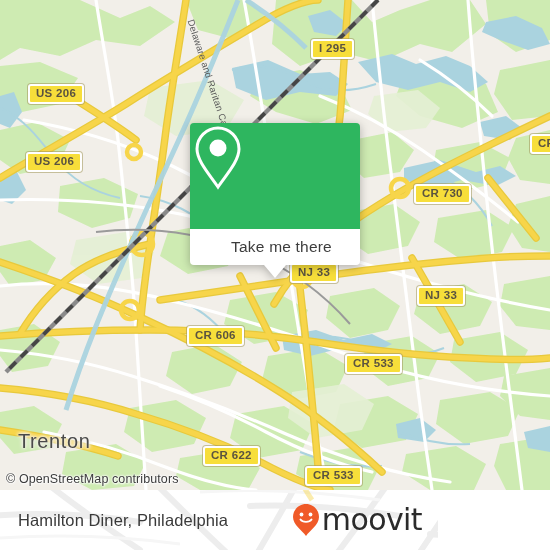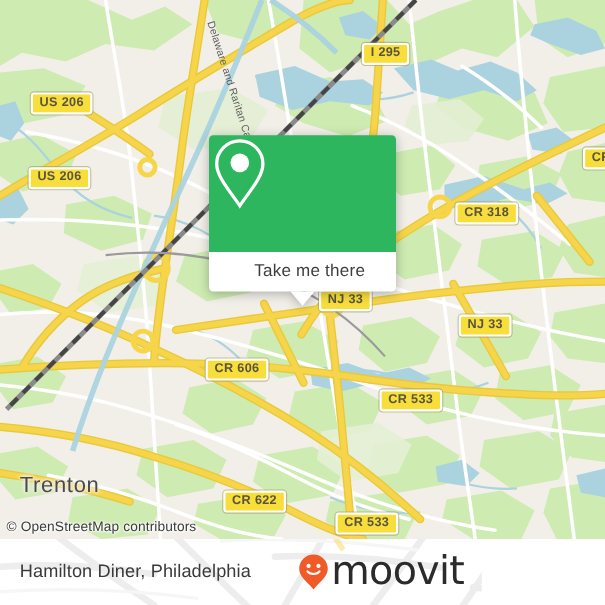"I 295" div.shield { left: 329px -> 311px }
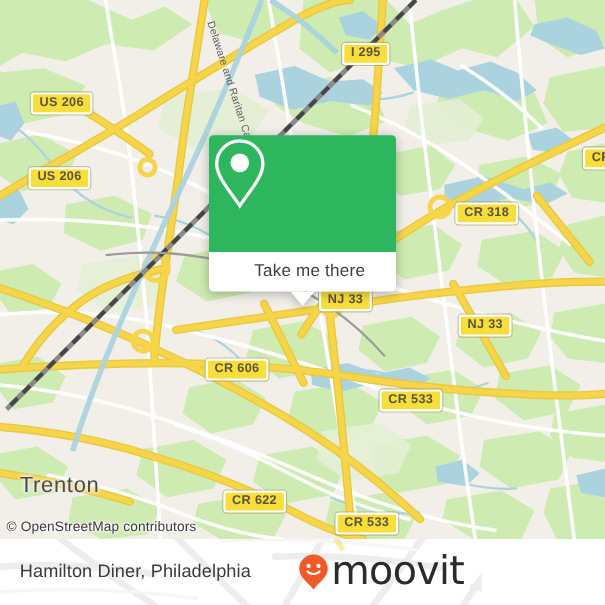"CR 318" div.shield { text: 318 -> 730 }
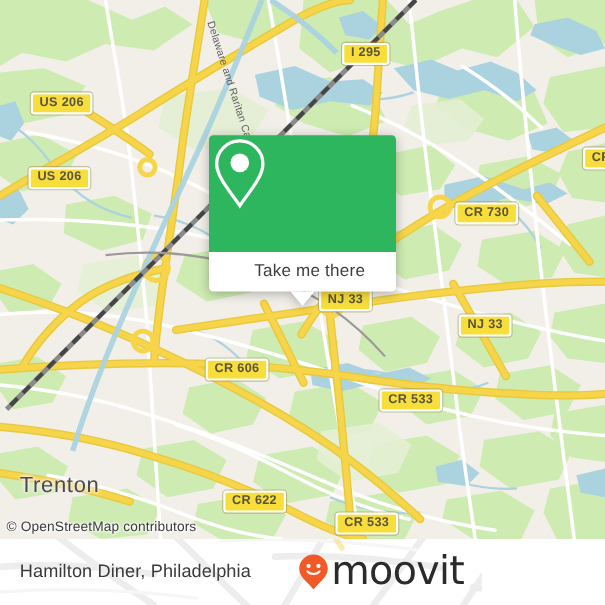"moovit" .brand-word { font-size: 36px -> 30px }
